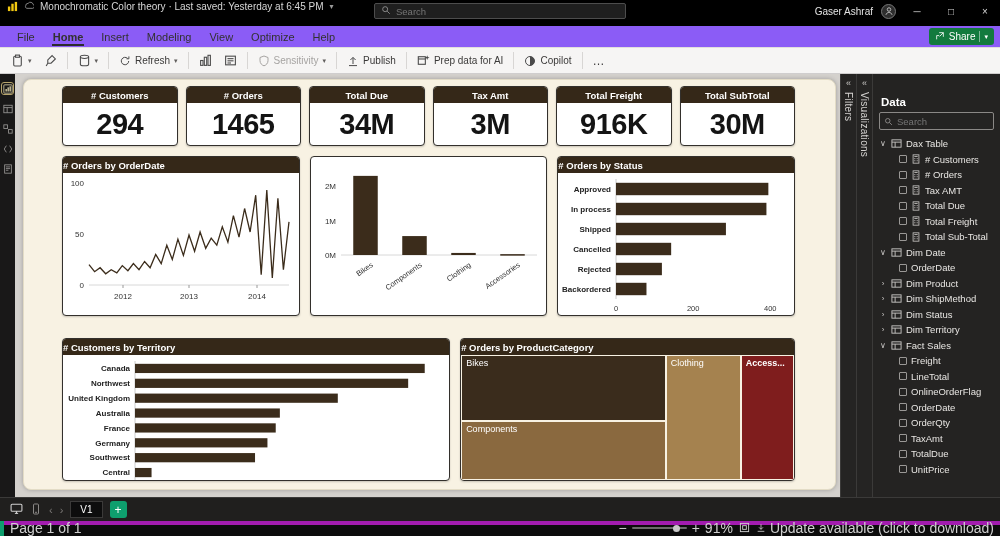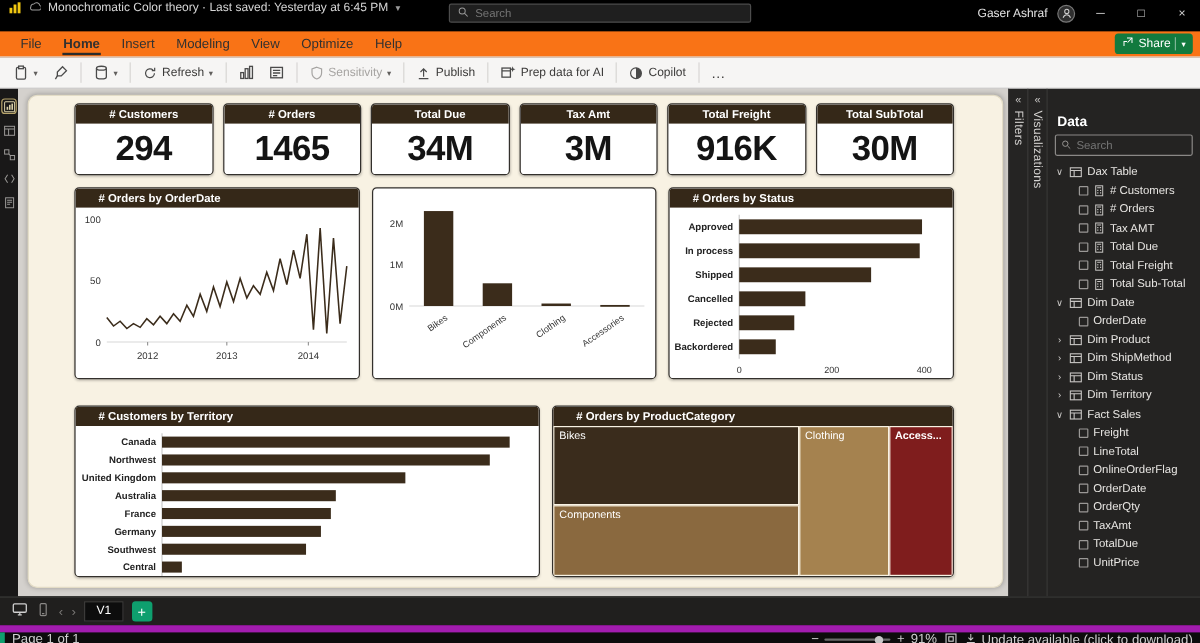"File" .menubar { background: #f97316 -> #8b5cf6 }
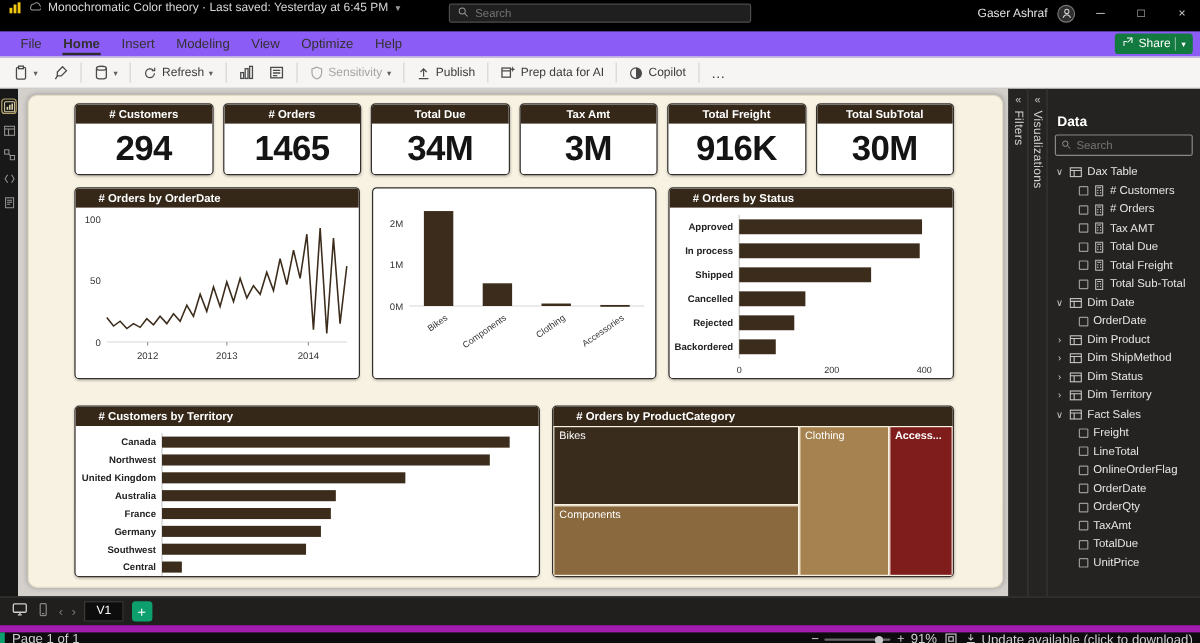"# Orders by OrderDate" .panel-head { padding-left: 19px -> 0 }
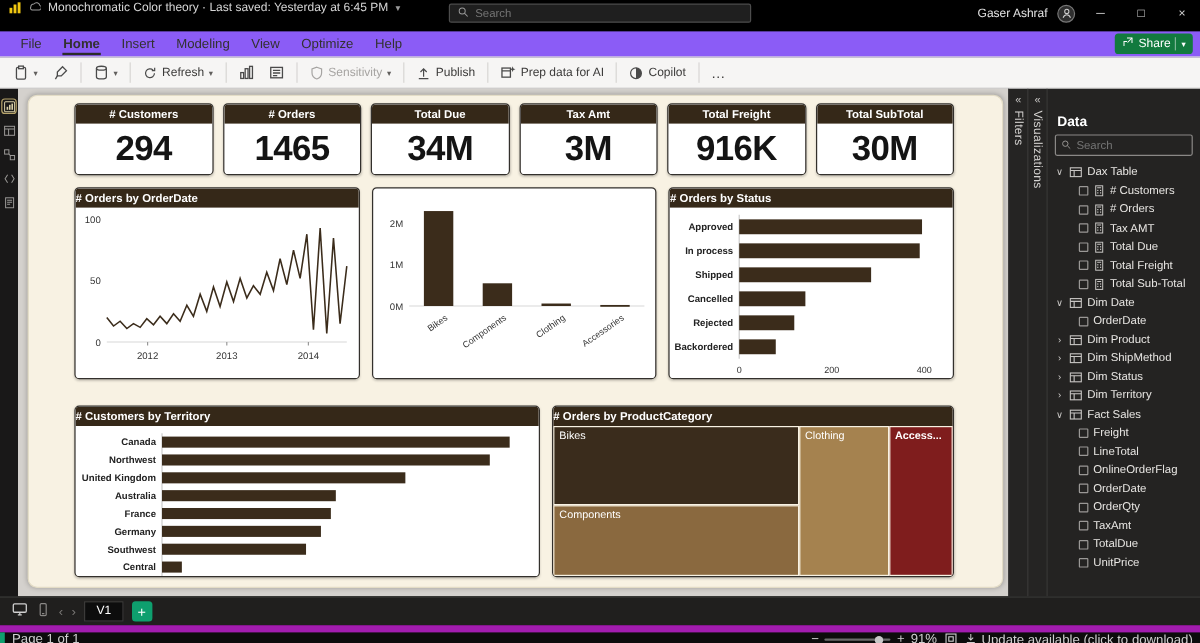"Page 1 of 1" .statusbar { align-items: flex-start -> flex-end; border-top: 6px solid #a21caf -> 4px solid #a21caf; font-size: 11px -> 14px }
